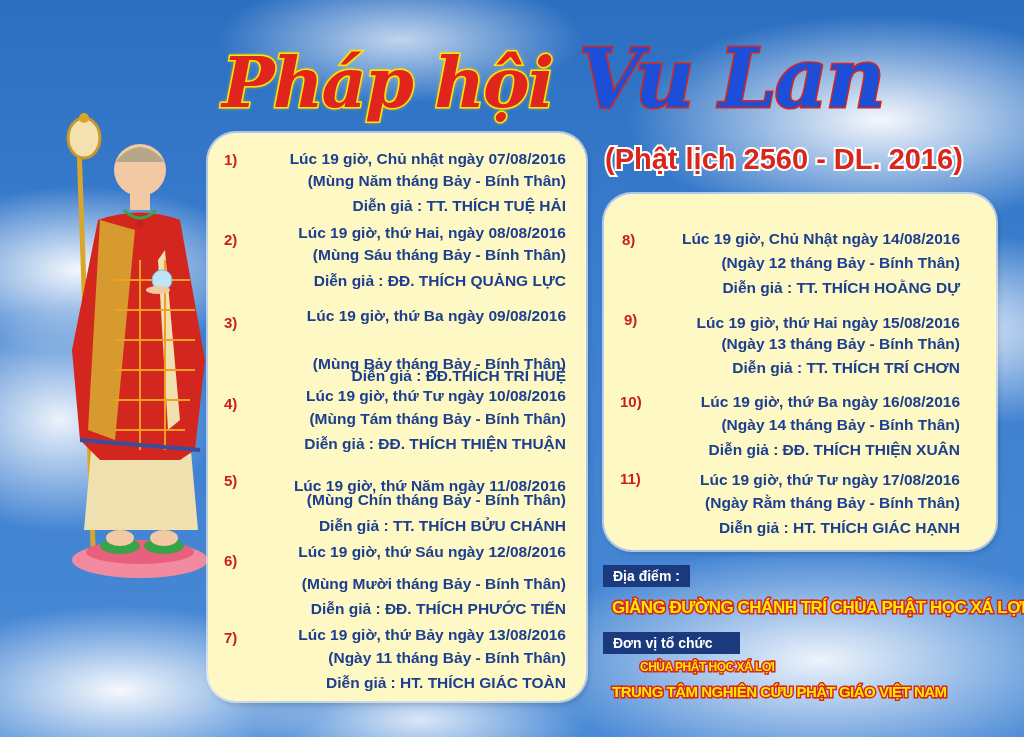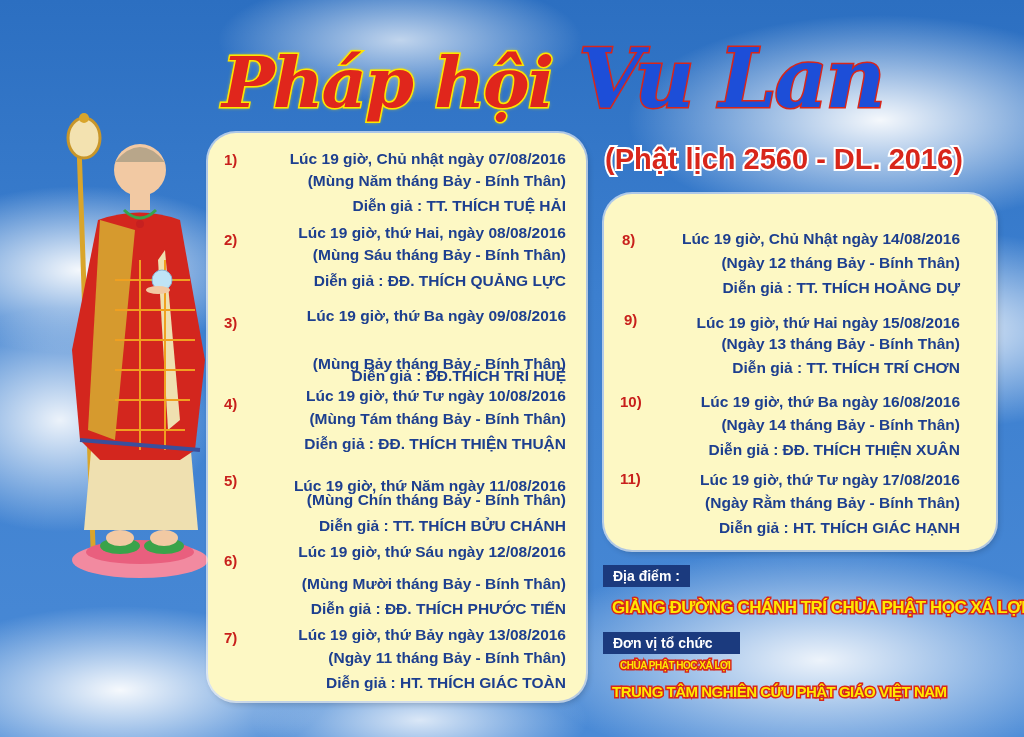"CHÙA PHẬT HỌC XÁ LỢI" div.info-text { font-size: 10px -> 12px; left: 620px -> 640px }
